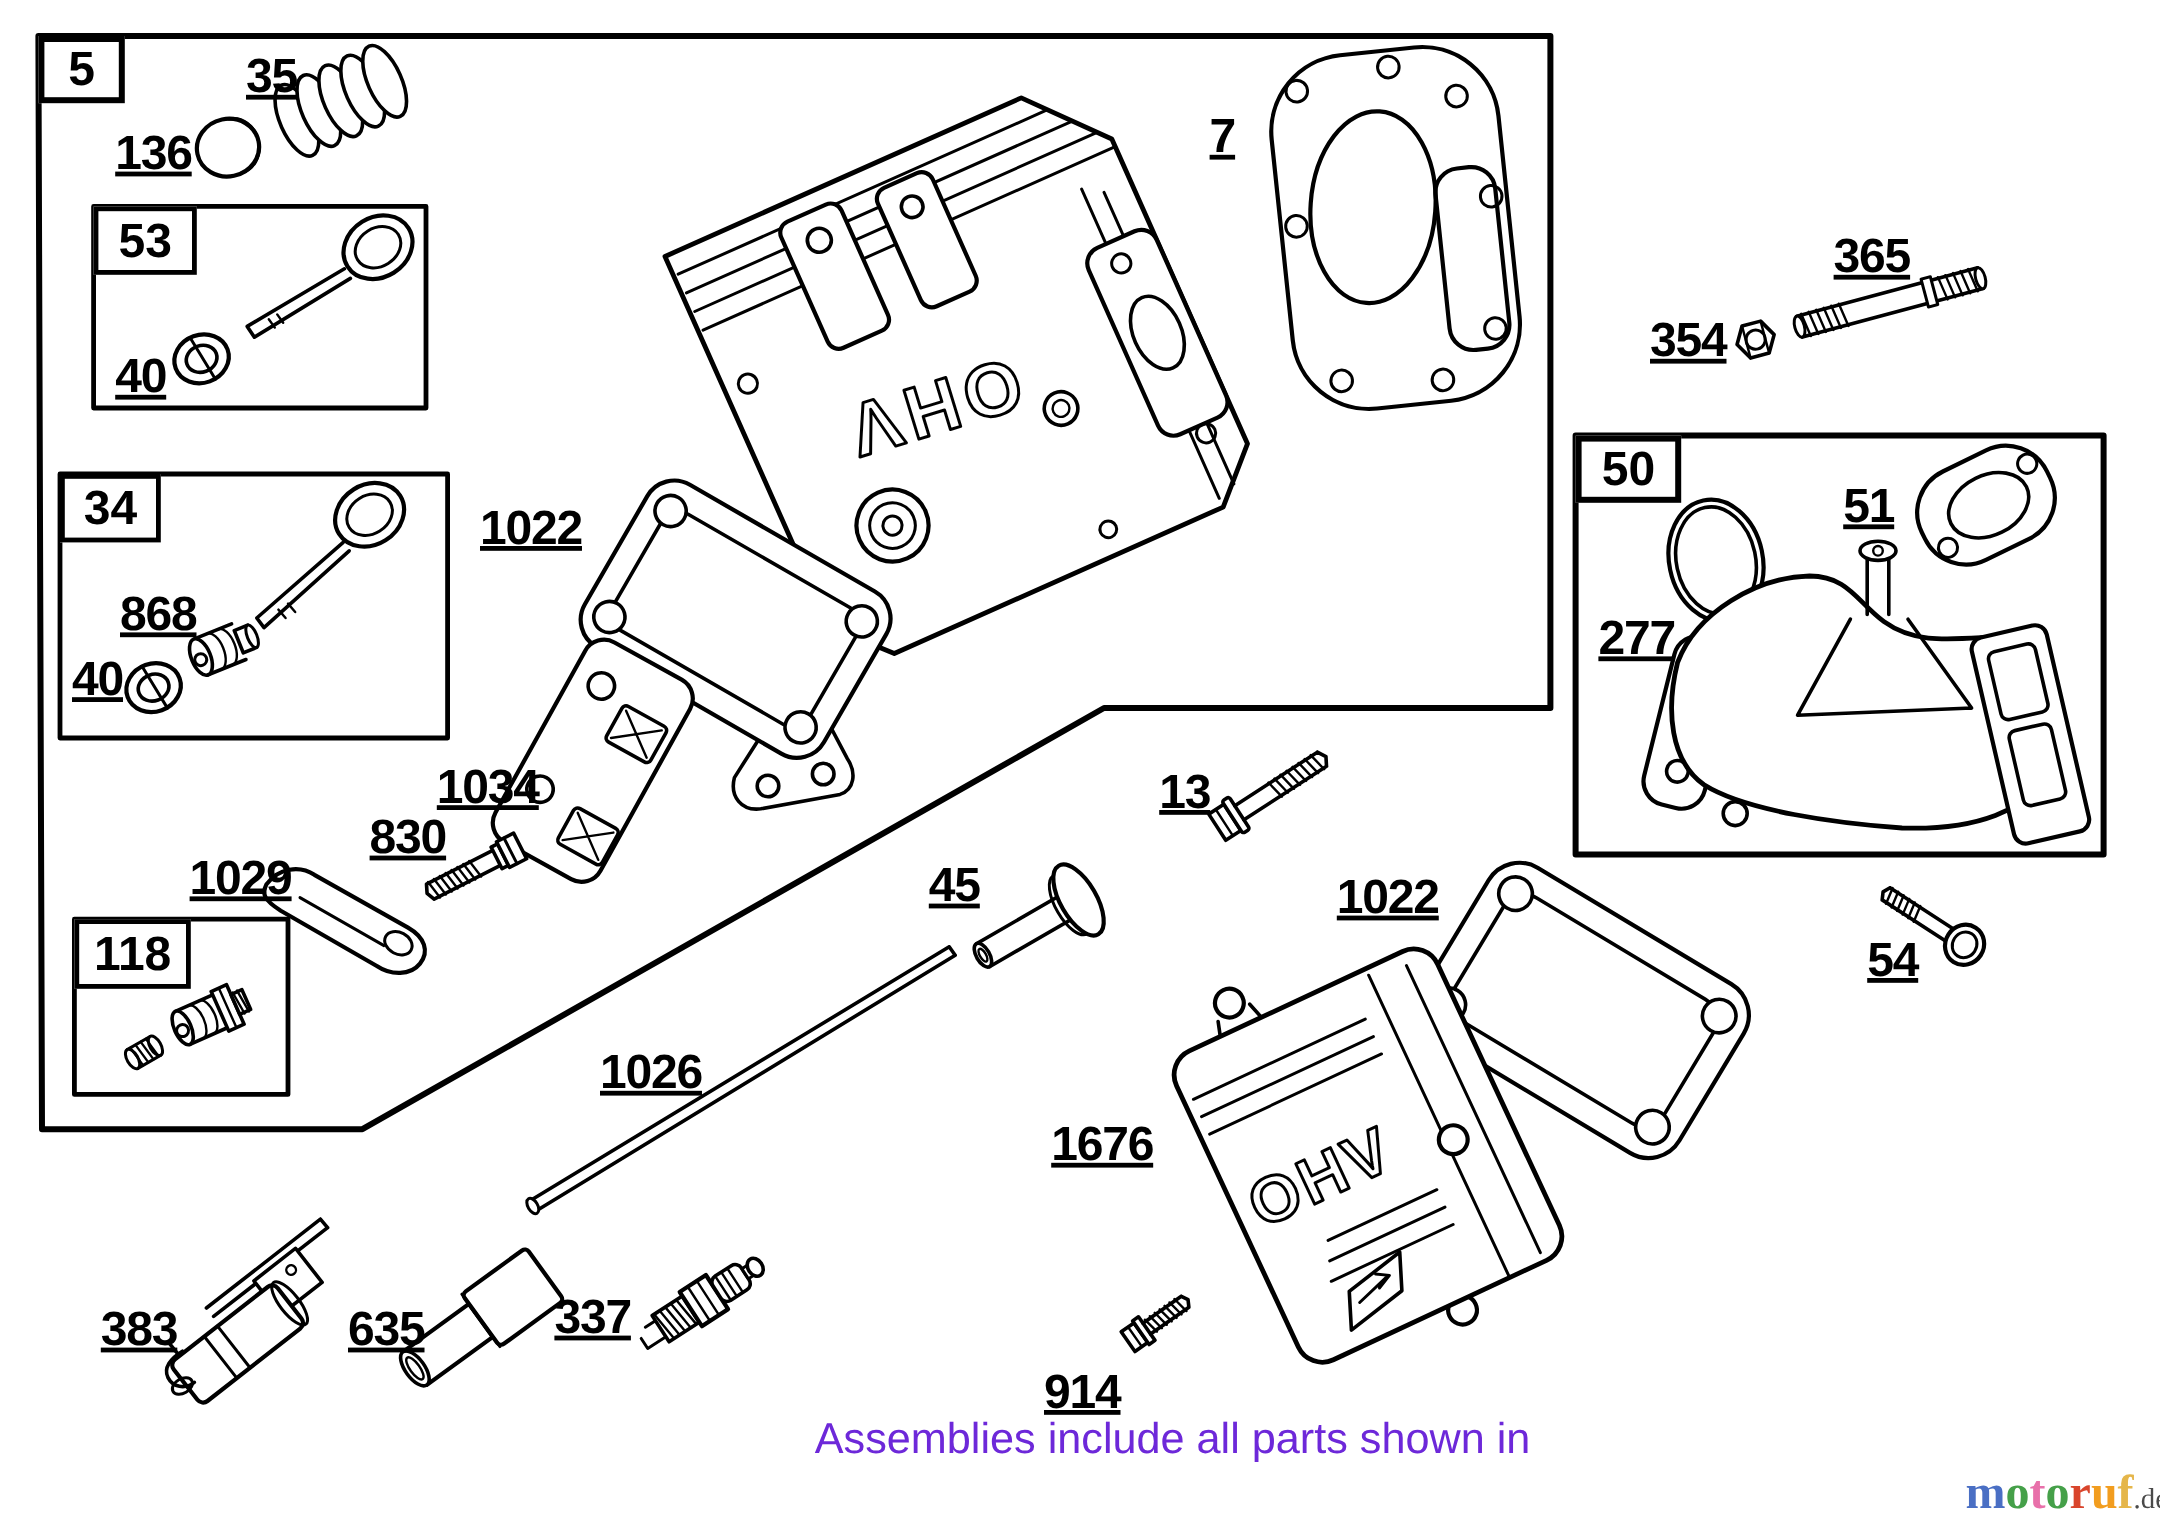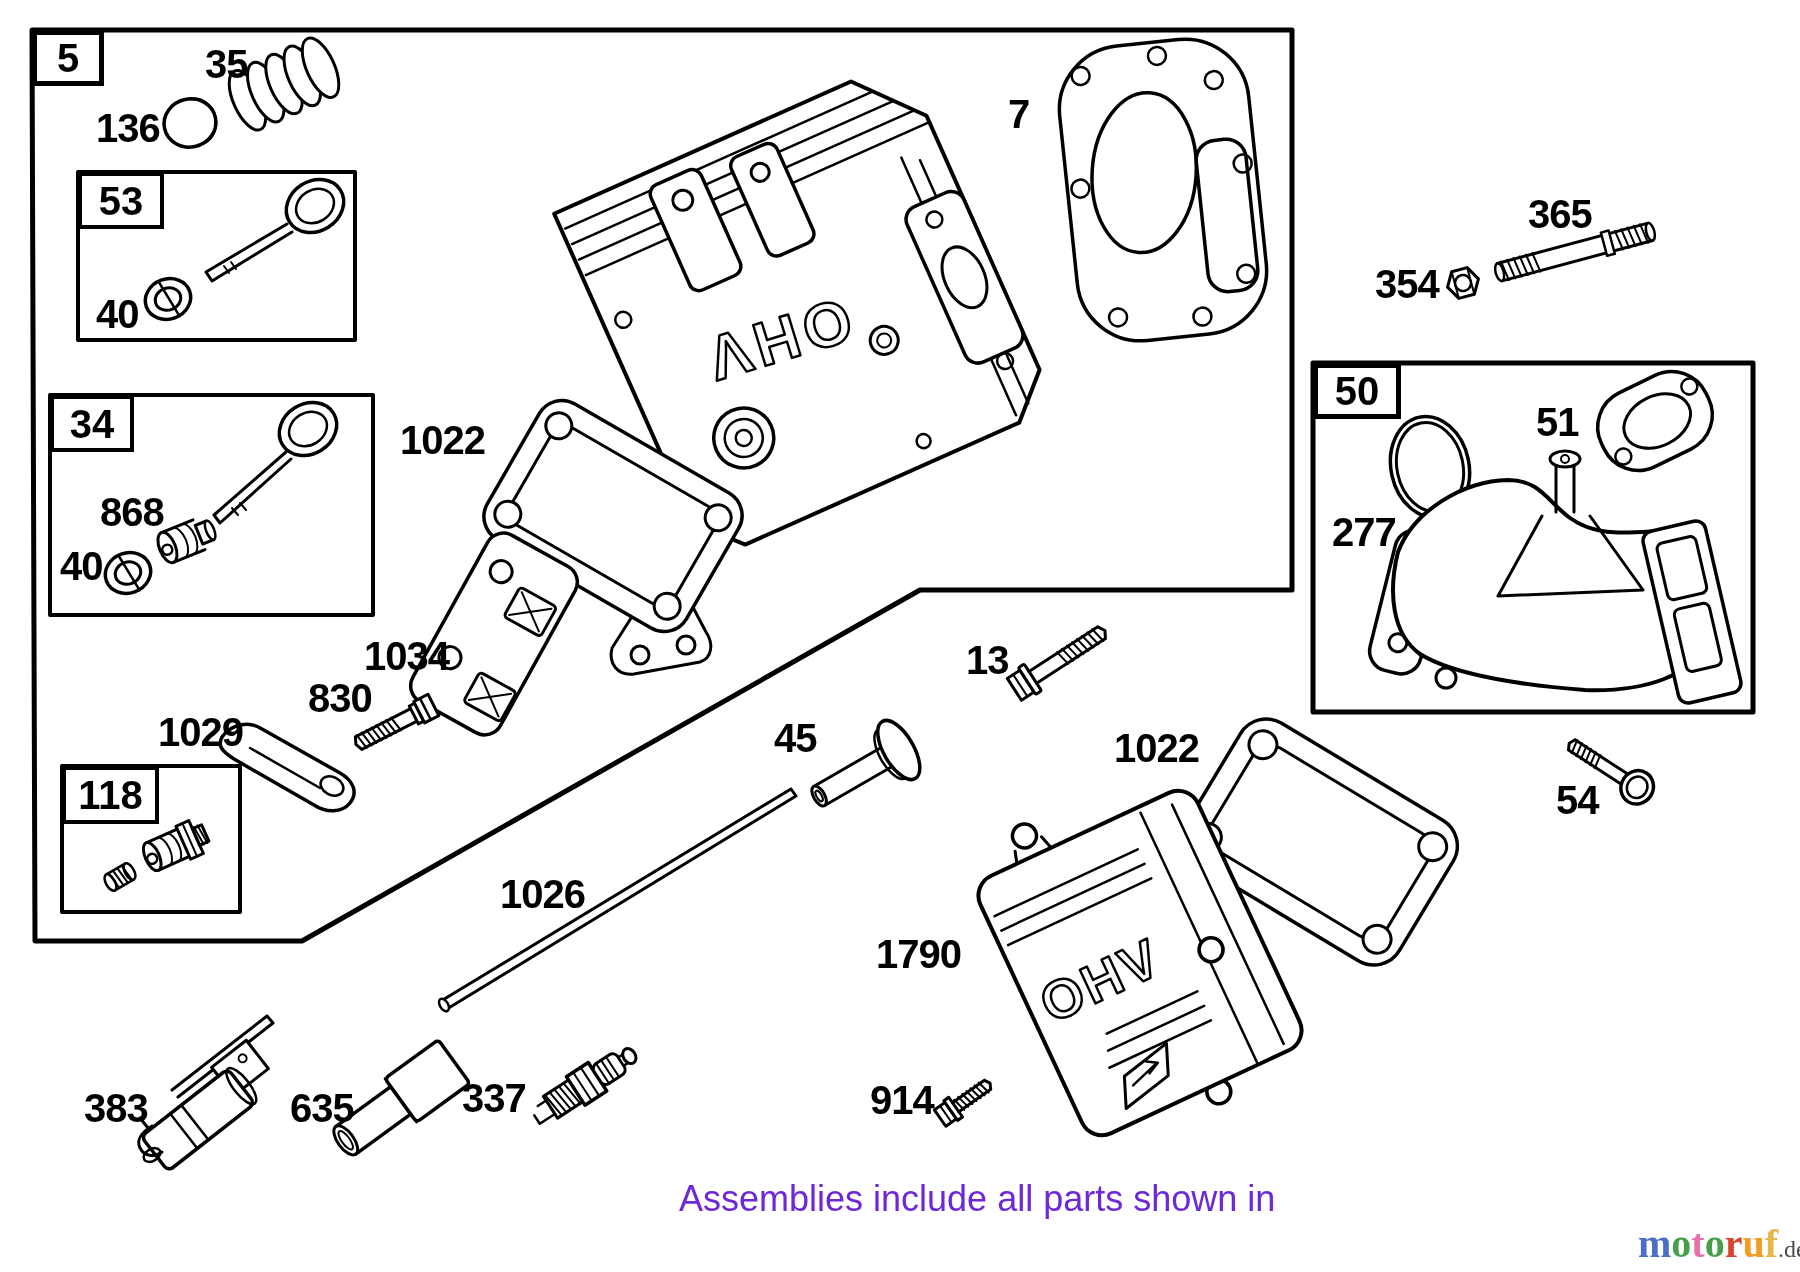"35" .callout { text-decoration: none -> underline }
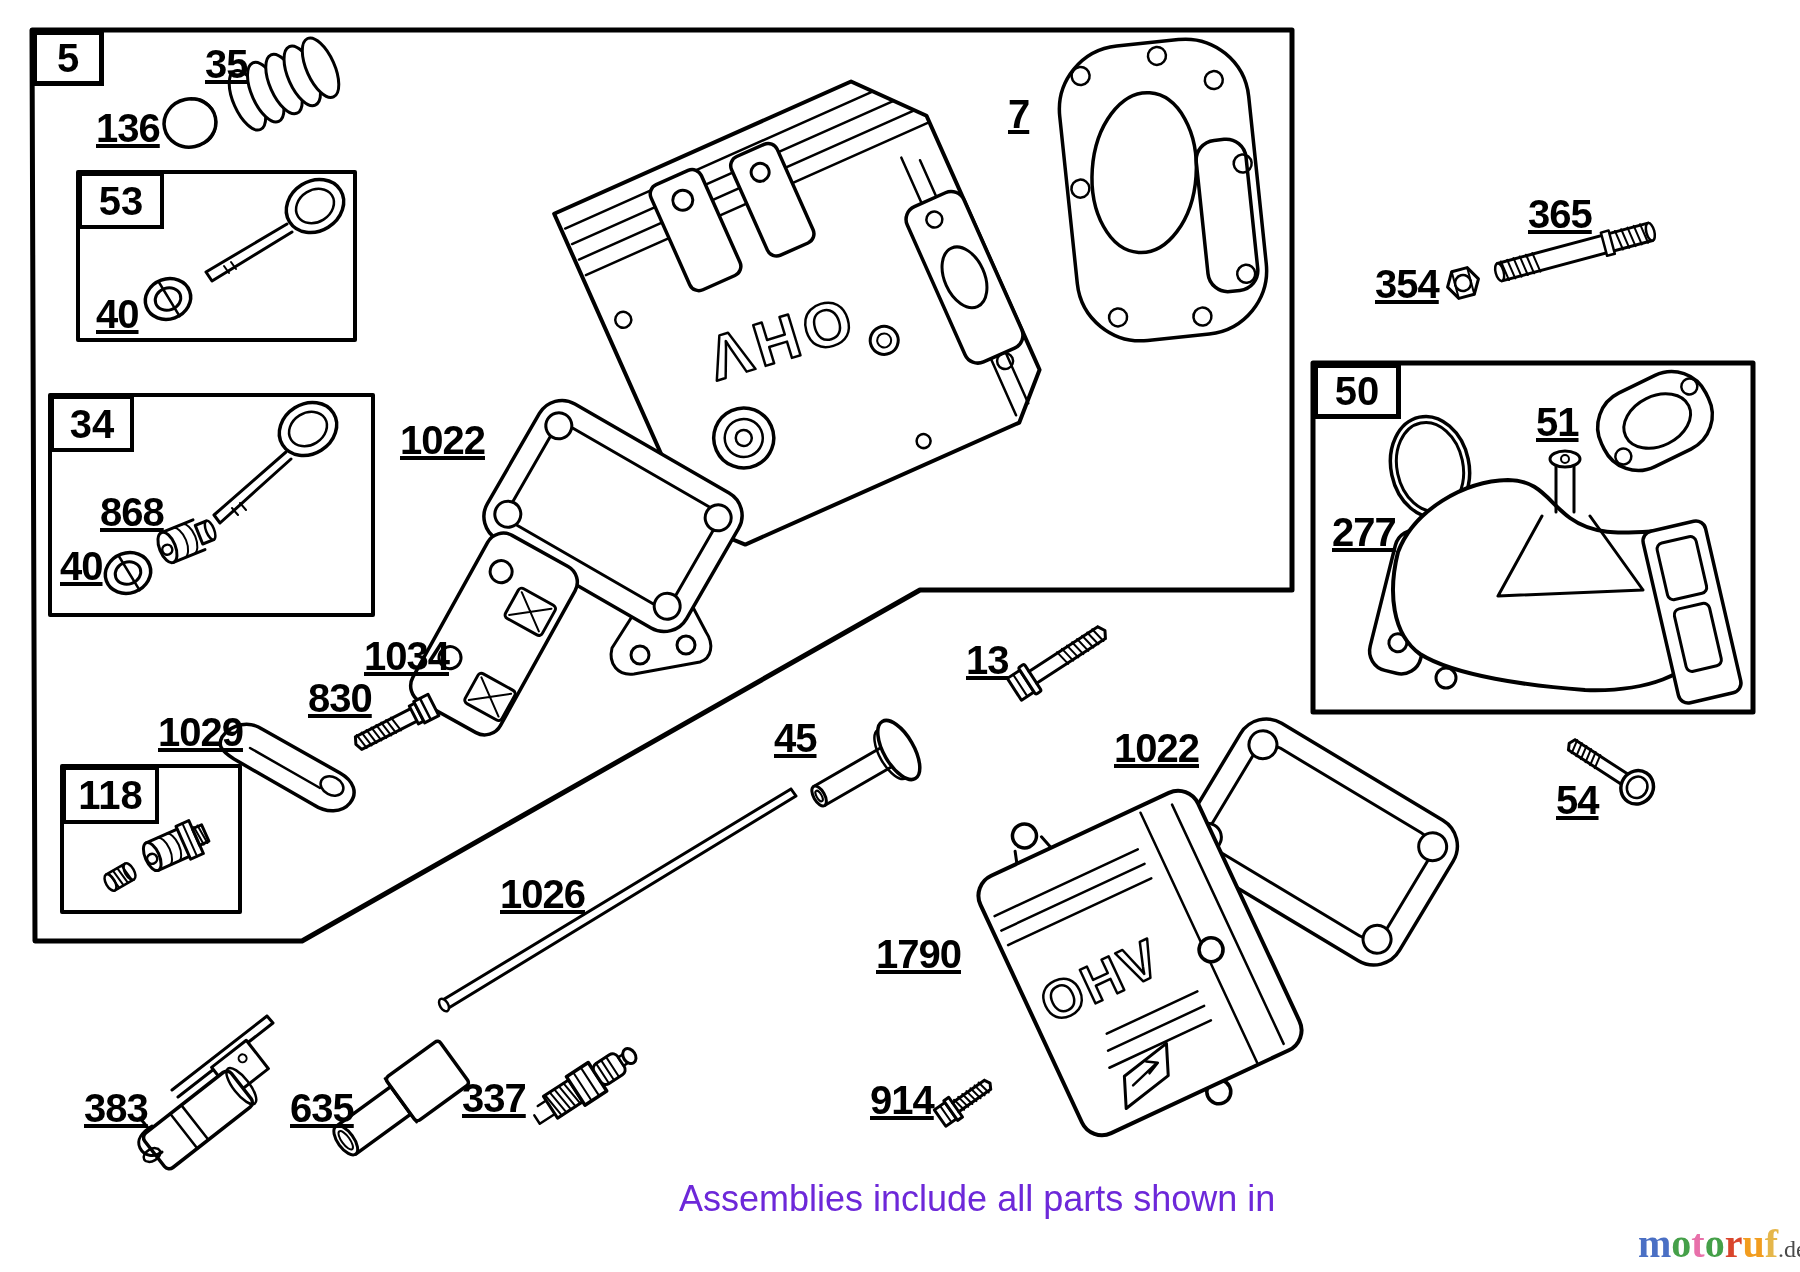"1790" div.callout { text: 1790 -> 1676 }
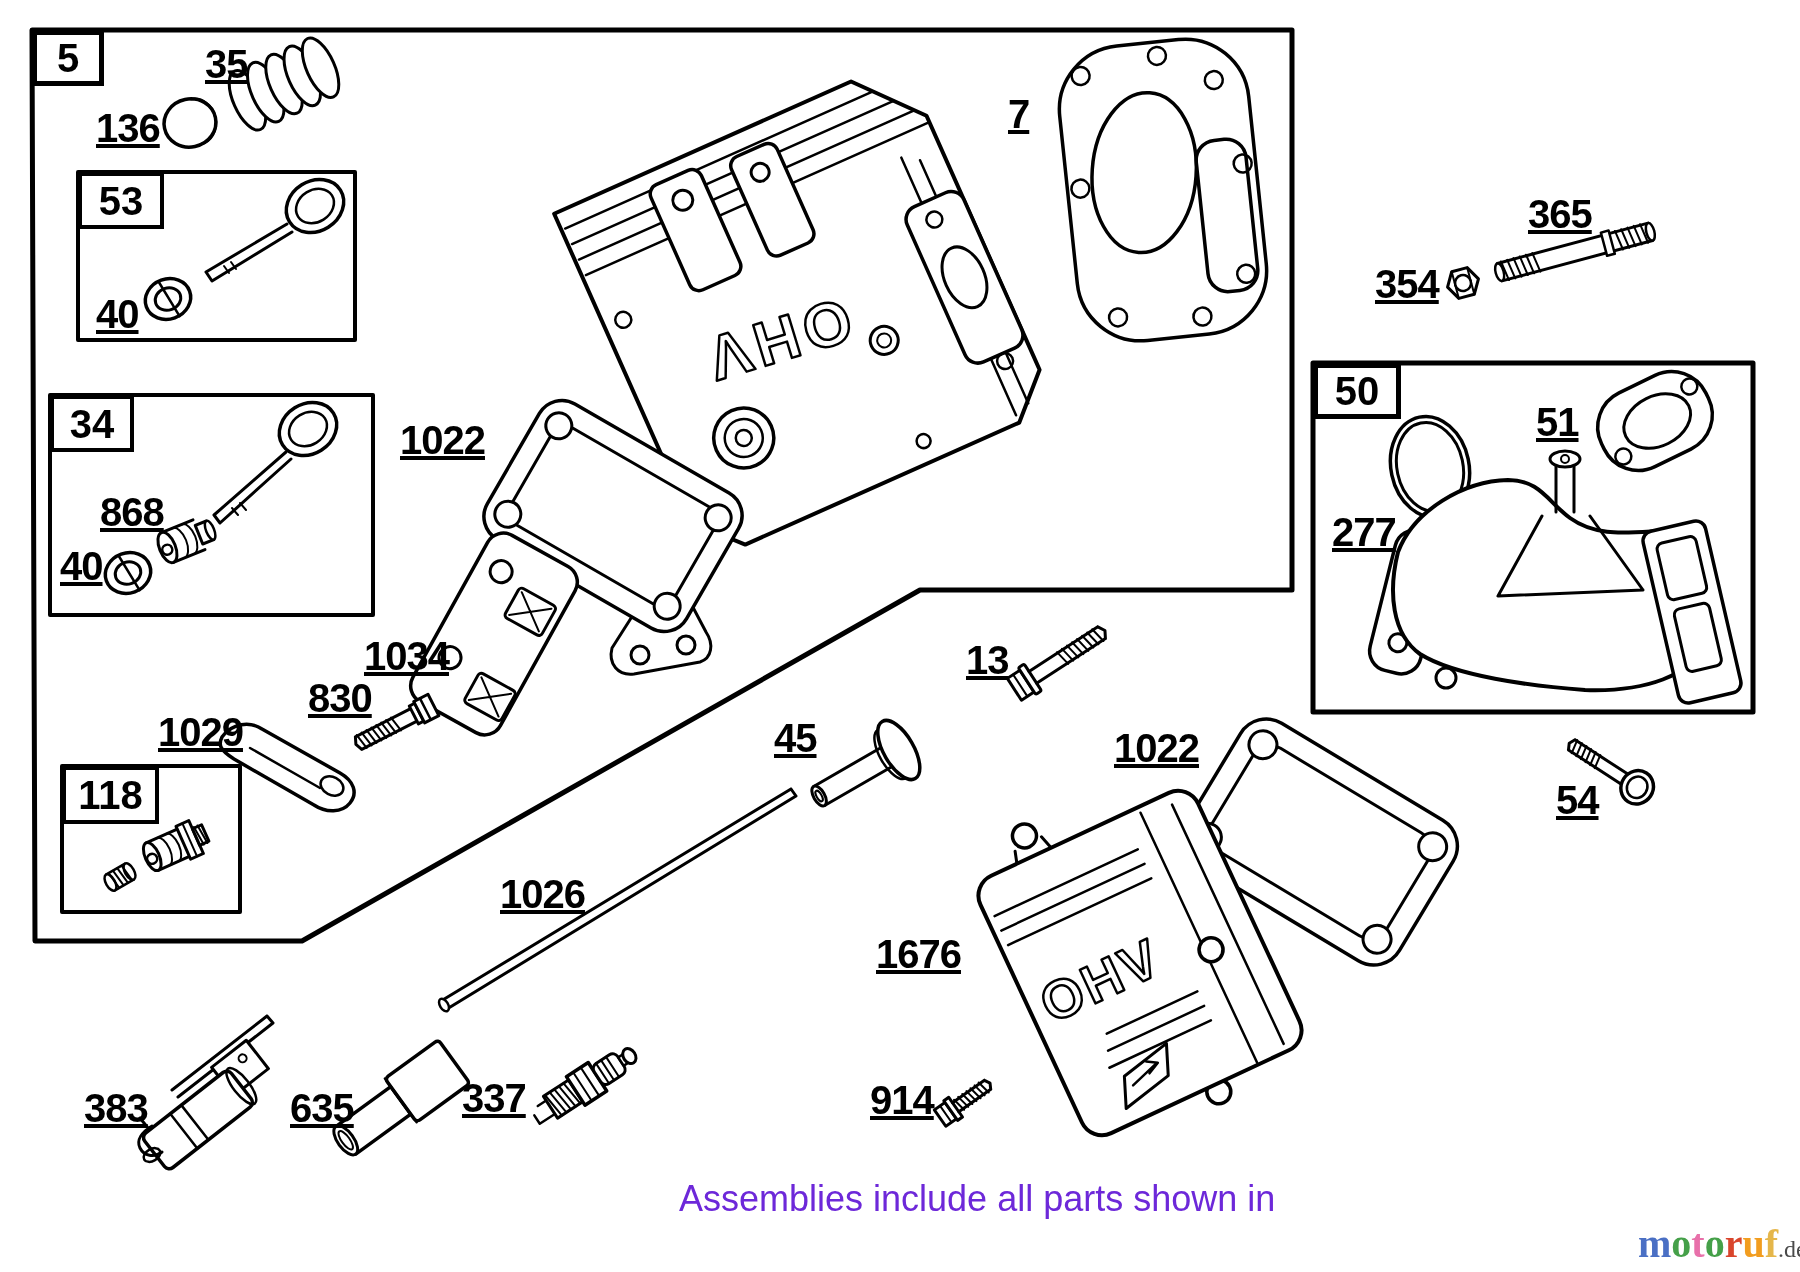"914" div.callout { top: 1080px -> 1140px }
